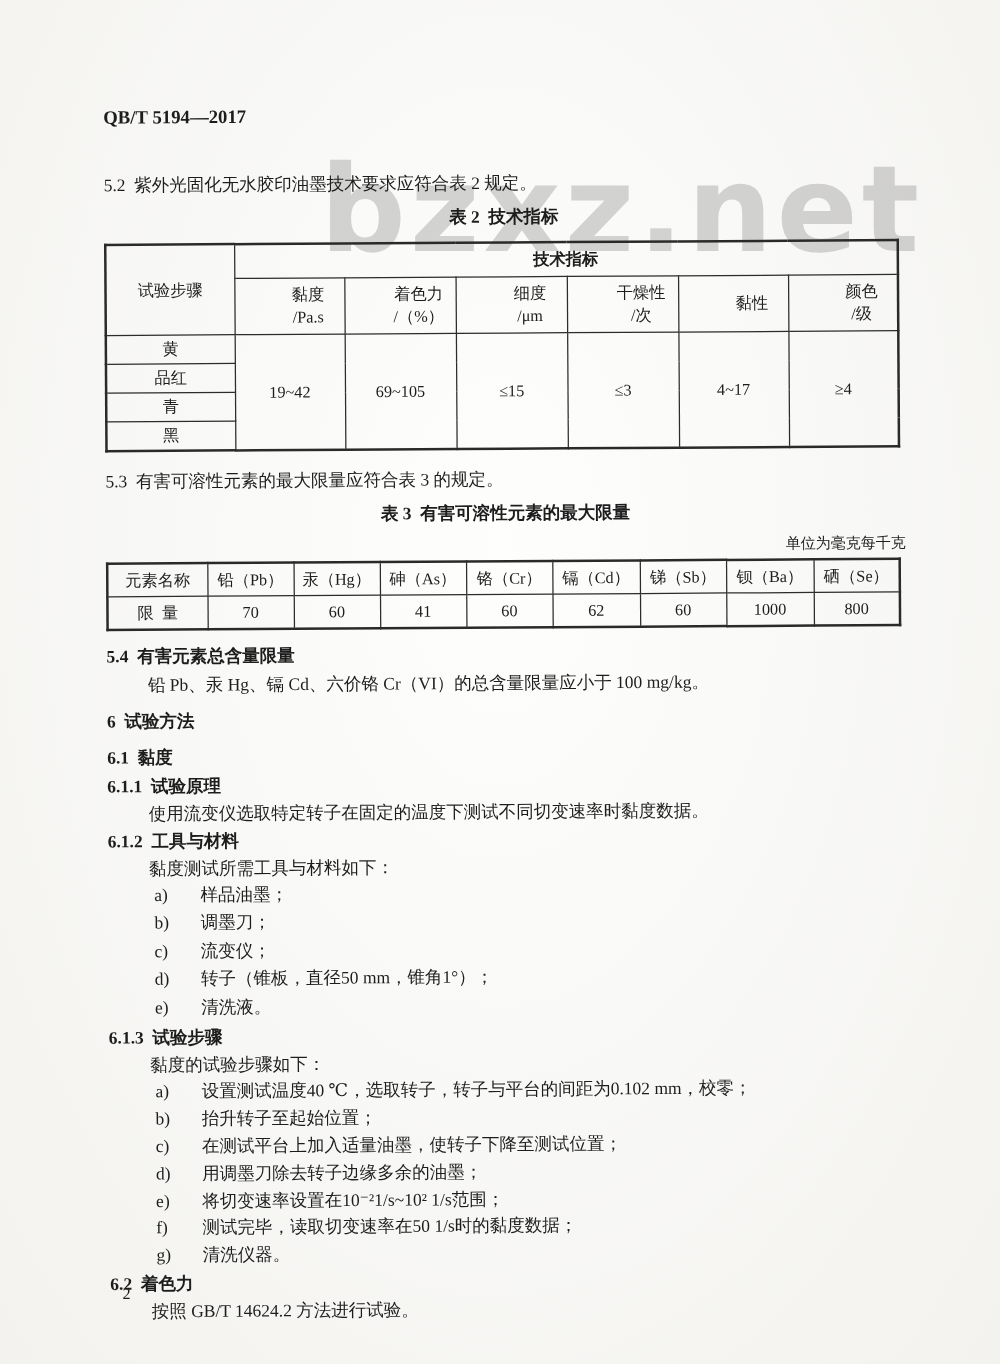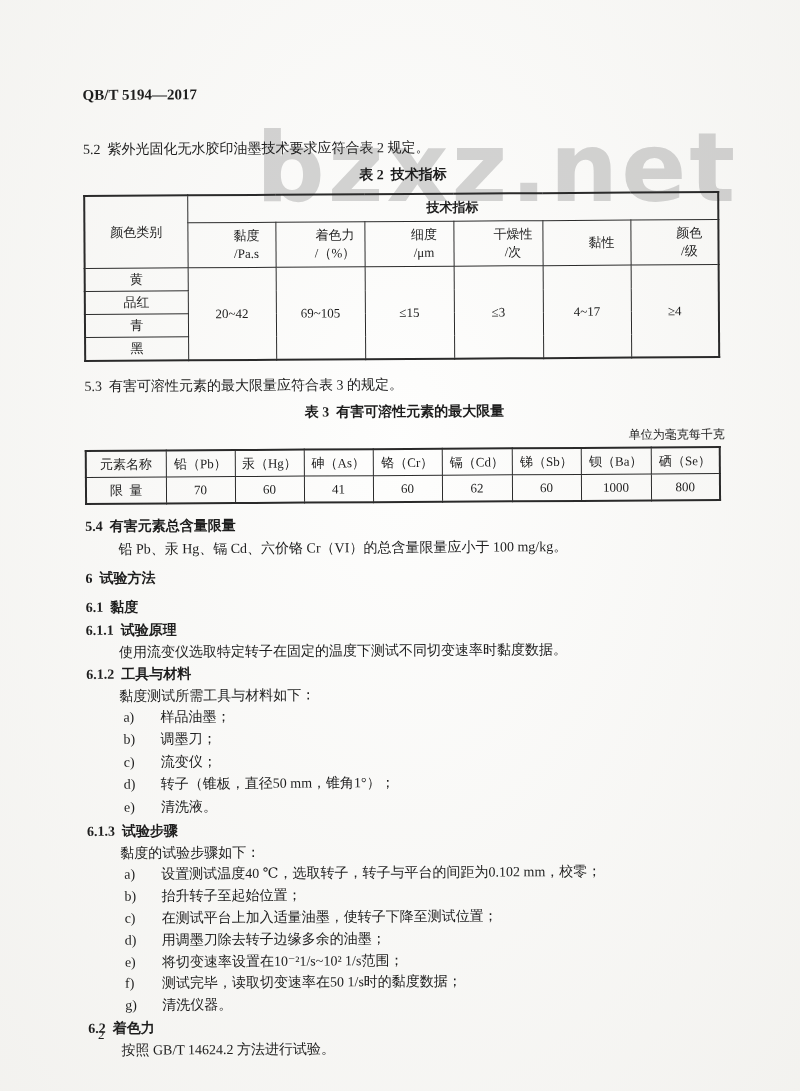"颜色类别" td { text: 颜色类别 -> 试验步骤 }
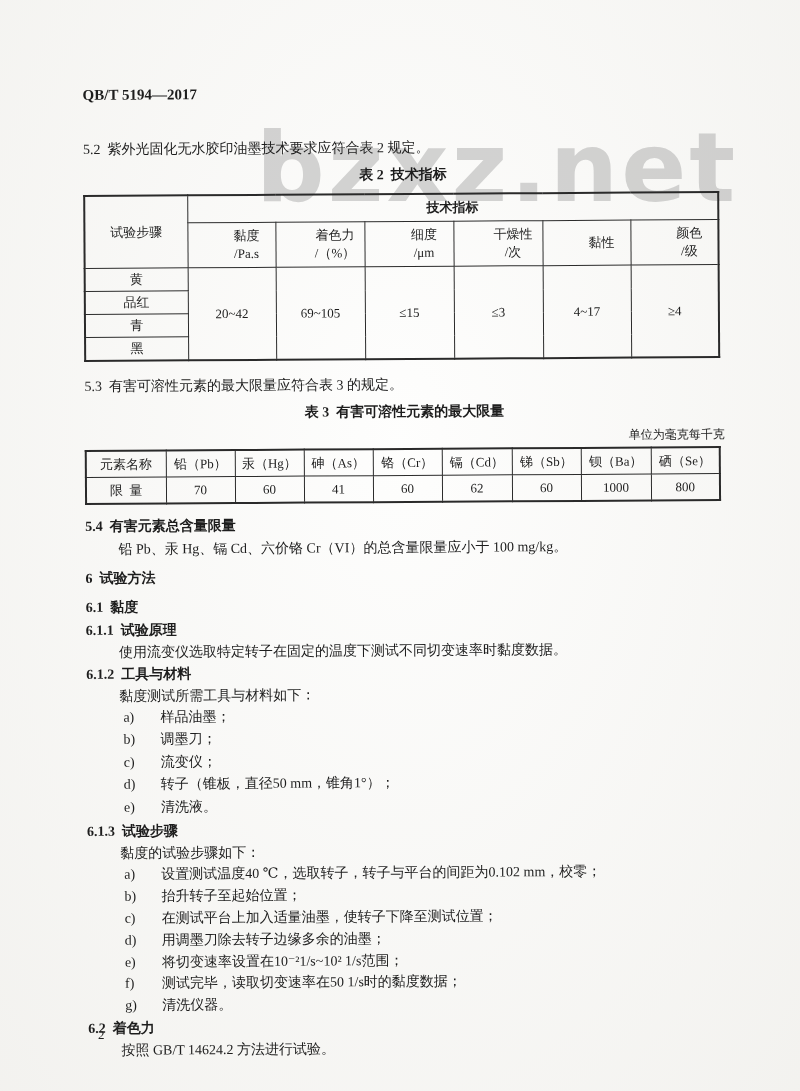"20~42" td { text: 20 -> 19 }
